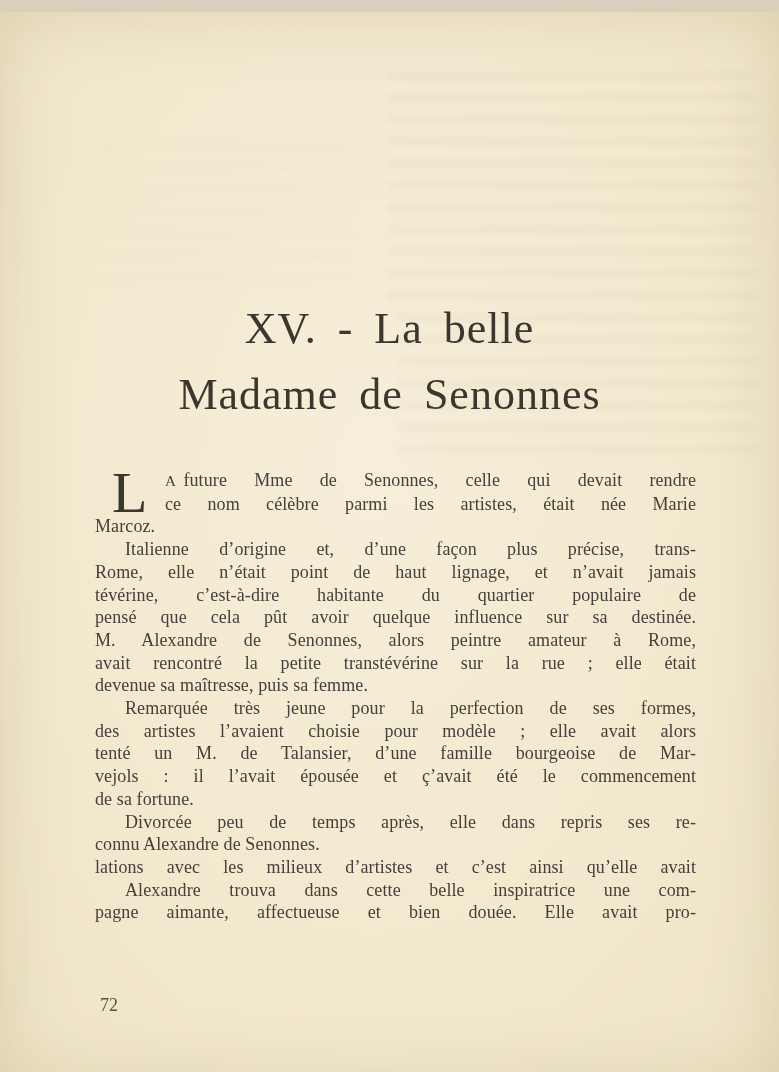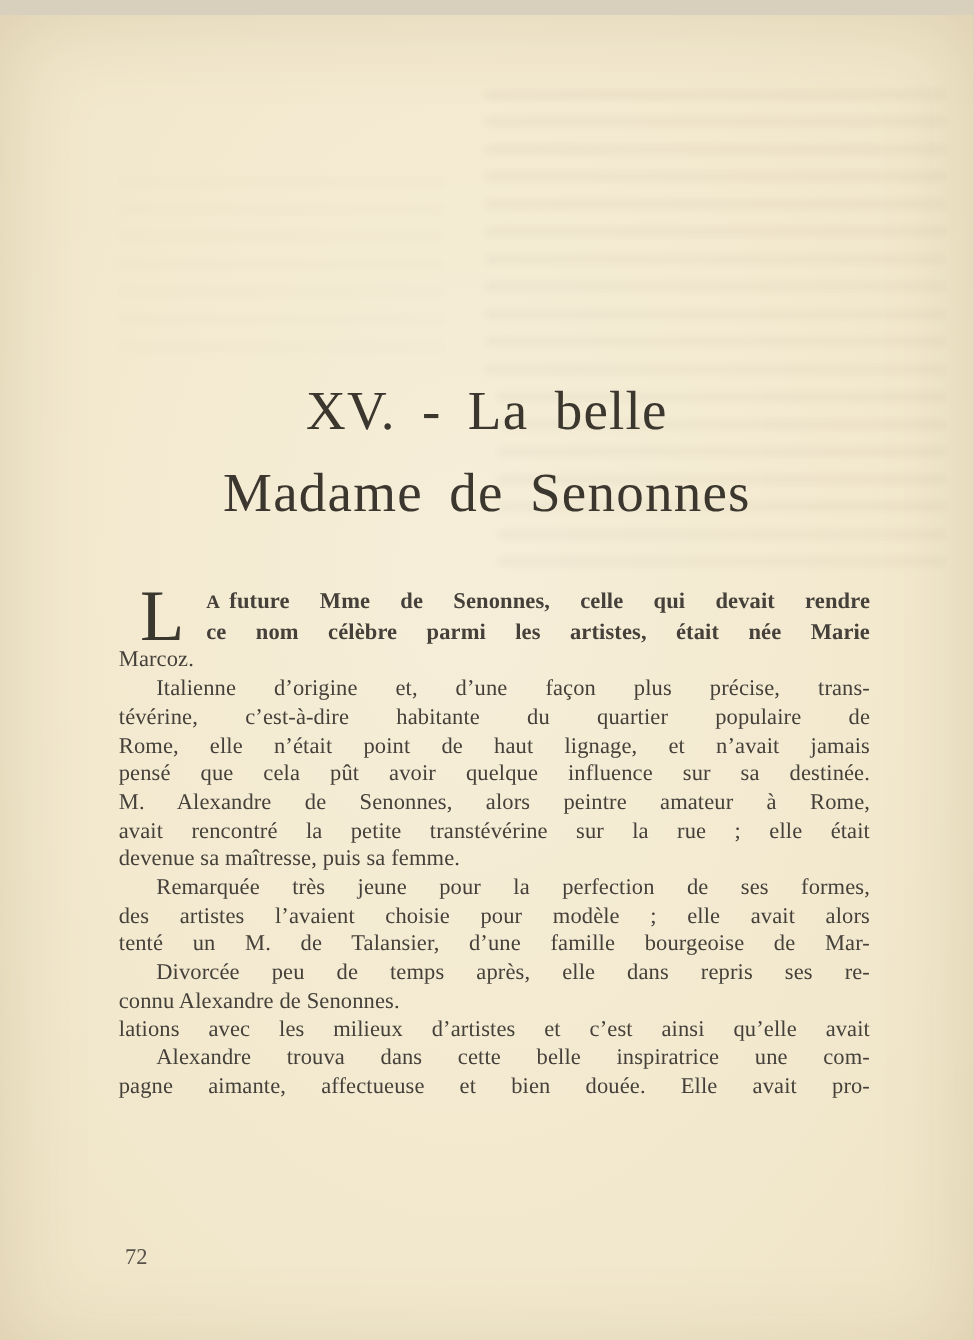"A future Mme de Senonnes," .dc-line { font-weight: bold -> none }
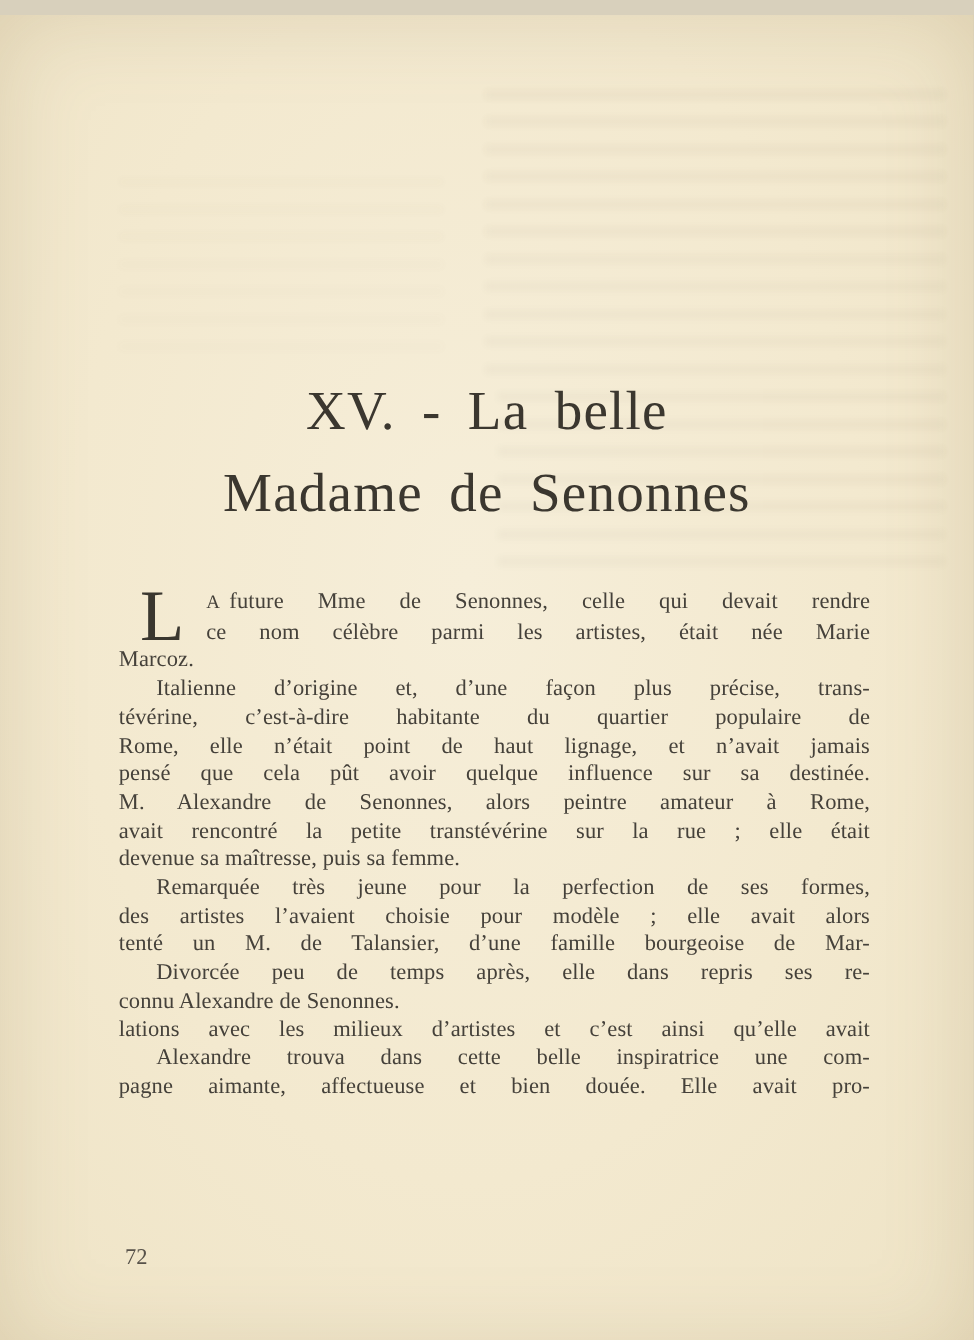"tévérine, c’est-à-dire habitante du" div.line { order: before "Rome, elle n’était point de" -> after "Rome, elle n’était point de" }
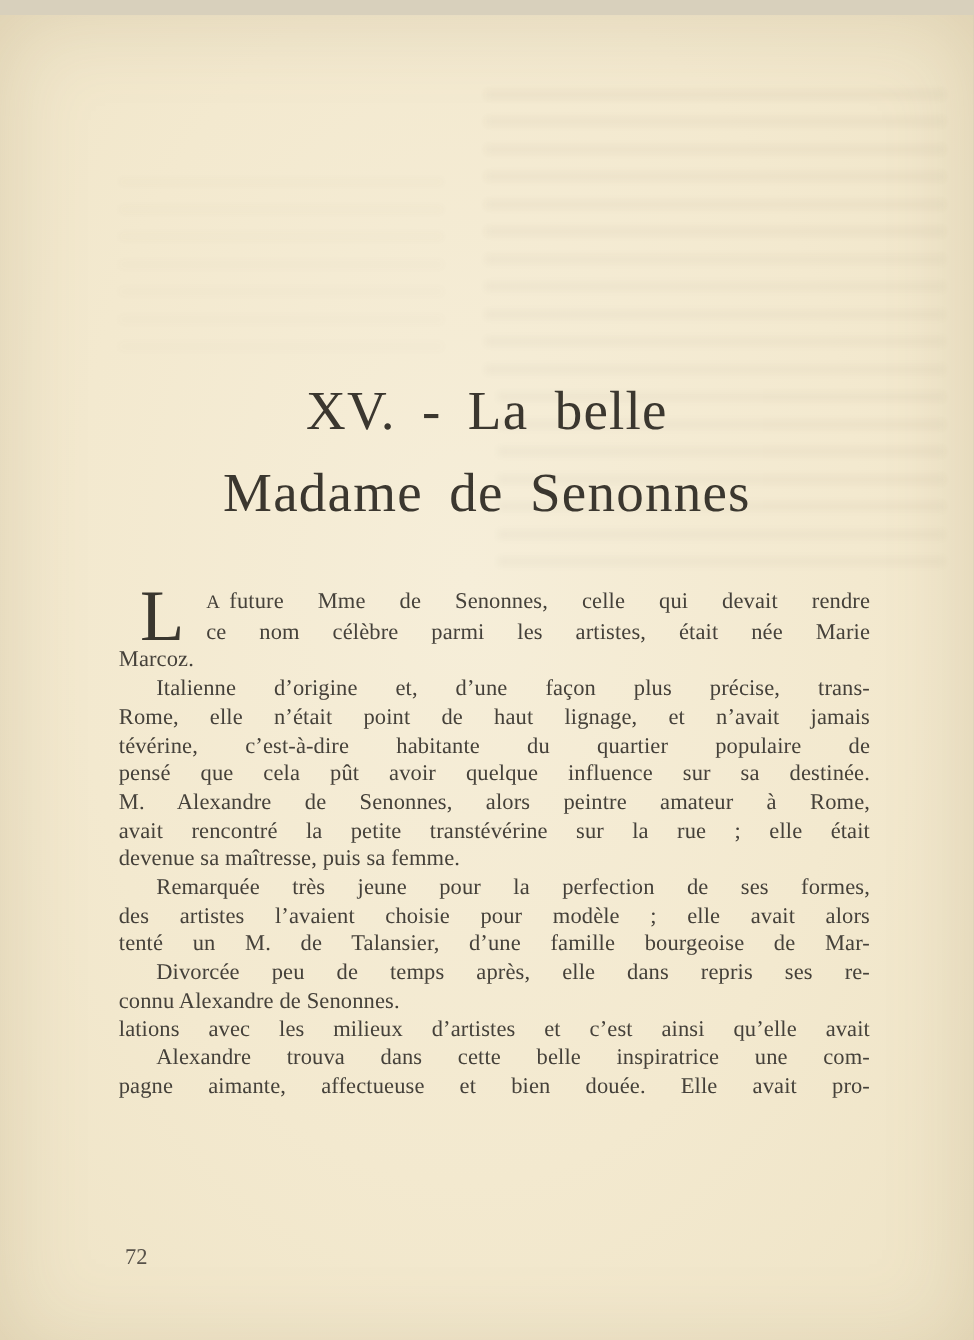"vejols : il l’avait épousée" div.line { html: none -> <div>vejols : il l’avait épousée et ç’avait été le commencement</div> }
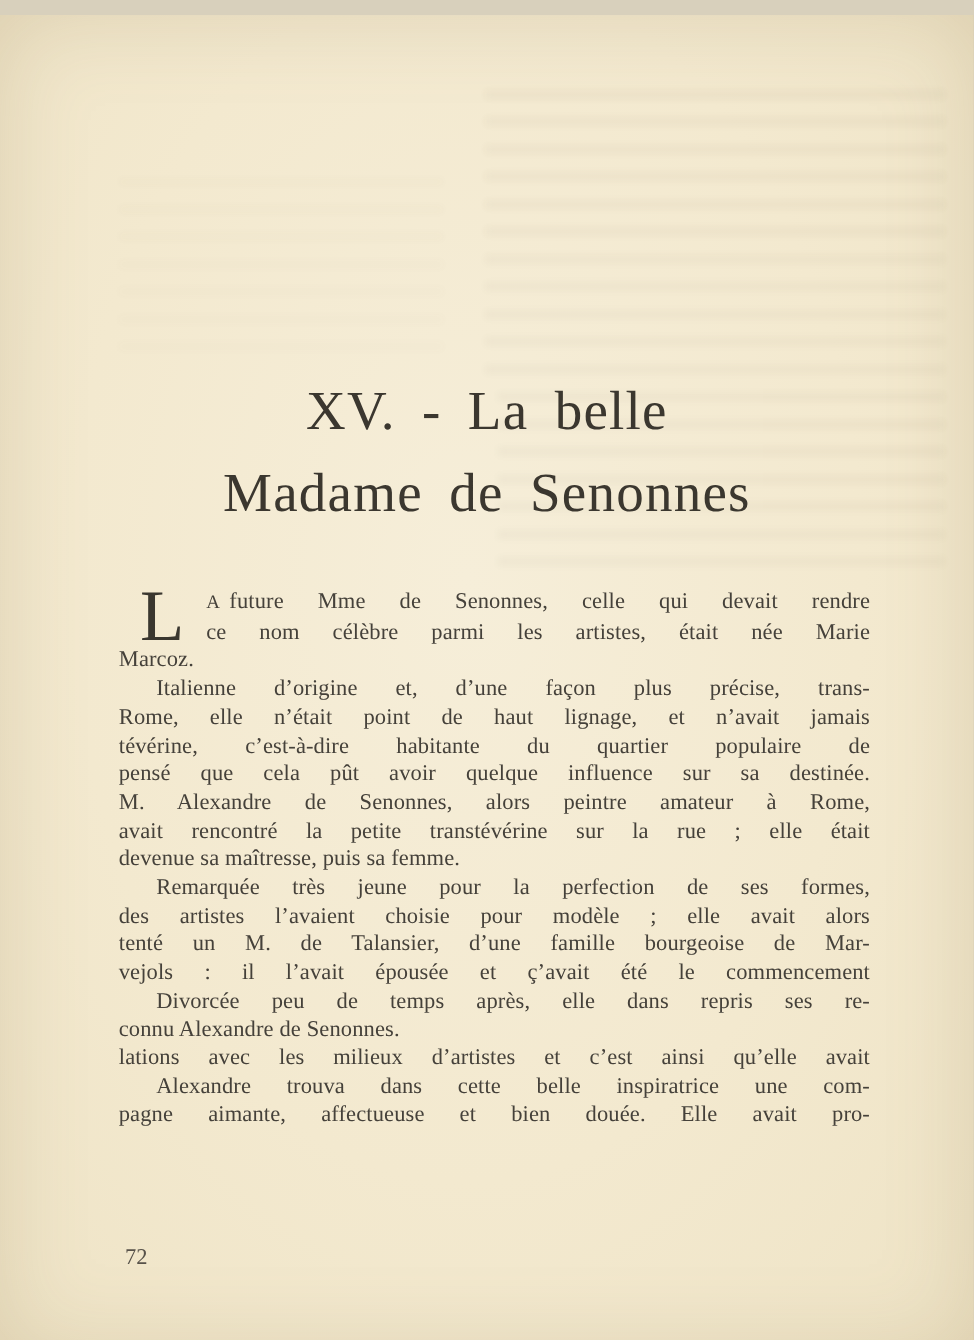"de sa fortune." div.line { html: none -> <div>de sa fortune.</div> }
